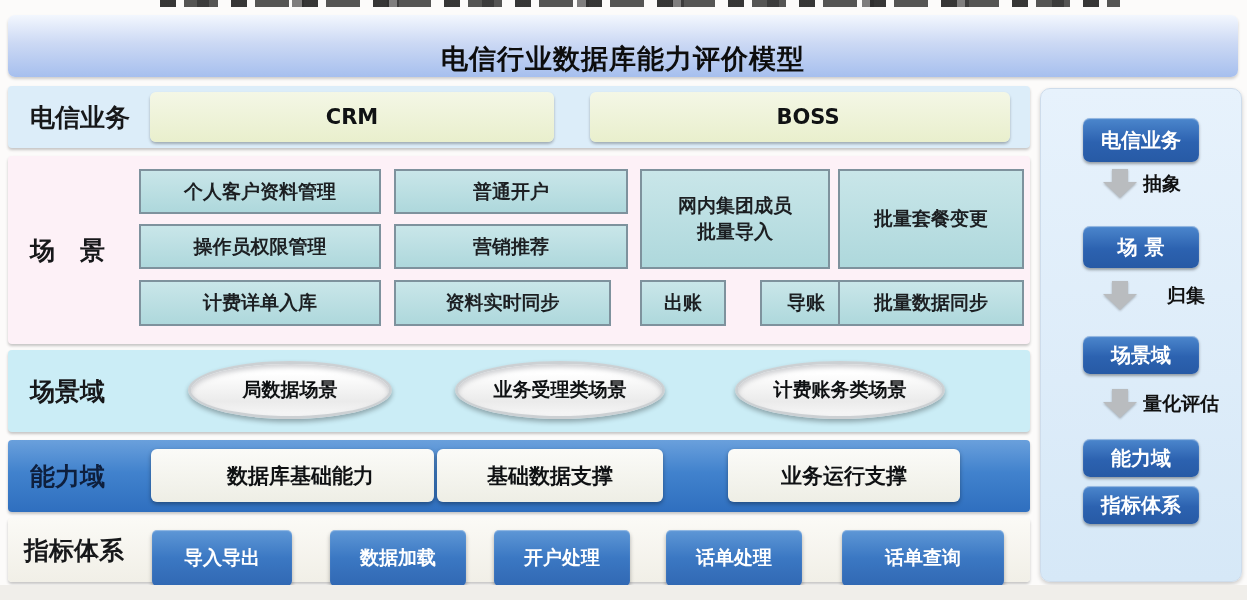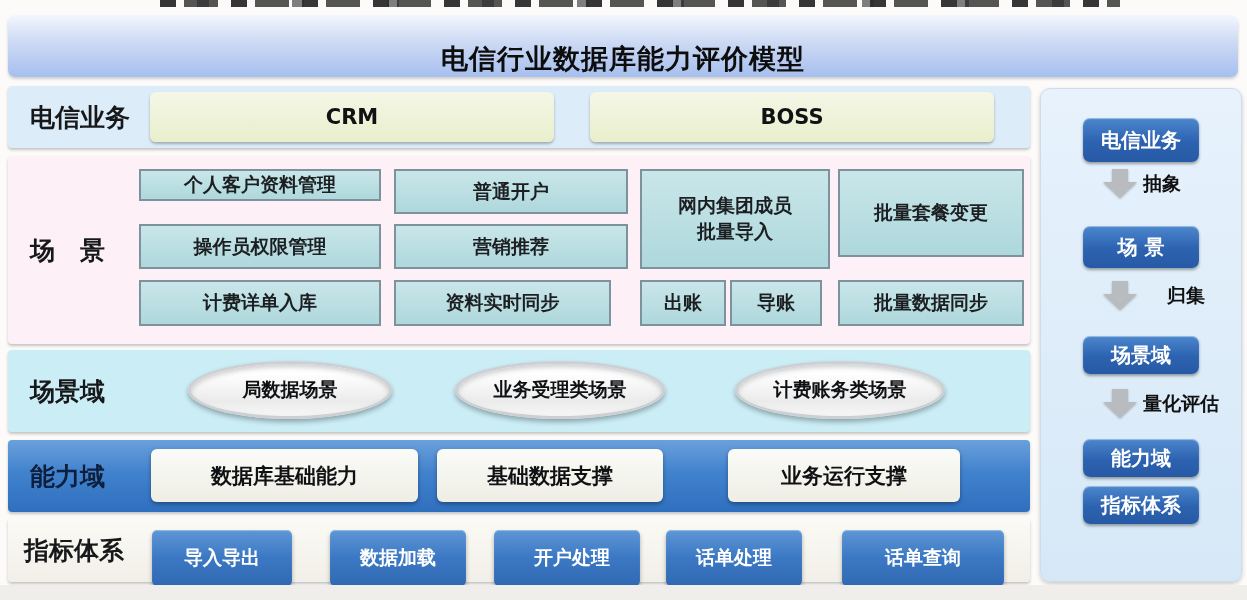"BOSS" #sys-boss { padding-left: none -> 16px }
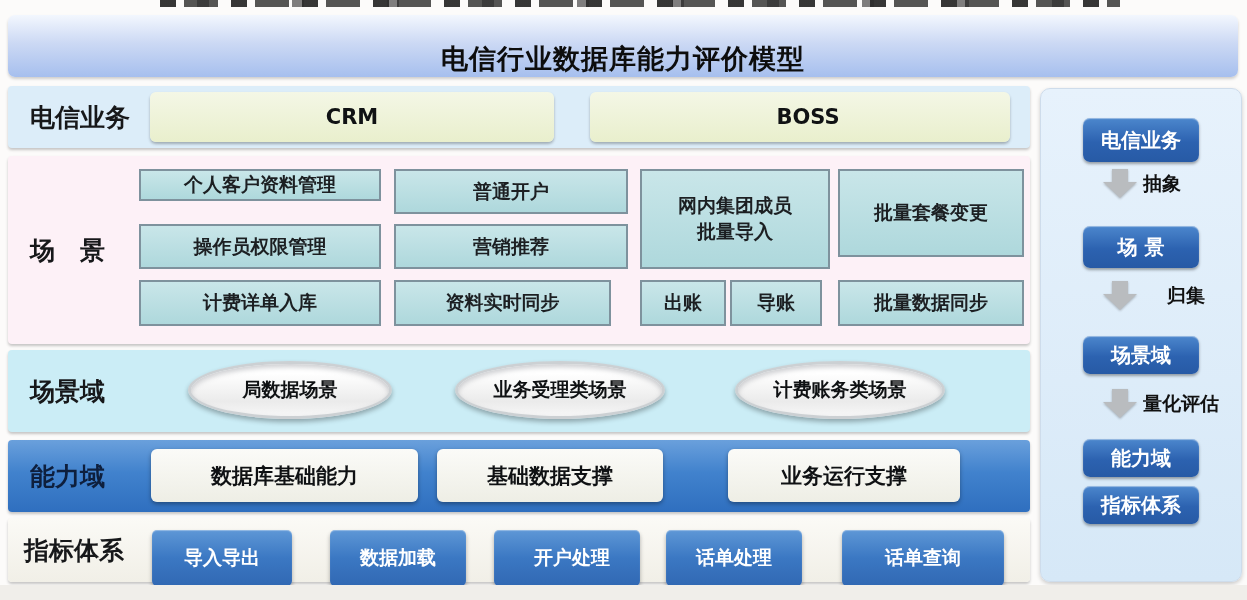"个人客户资料管理" div.teal { height: 32px -> 45px }
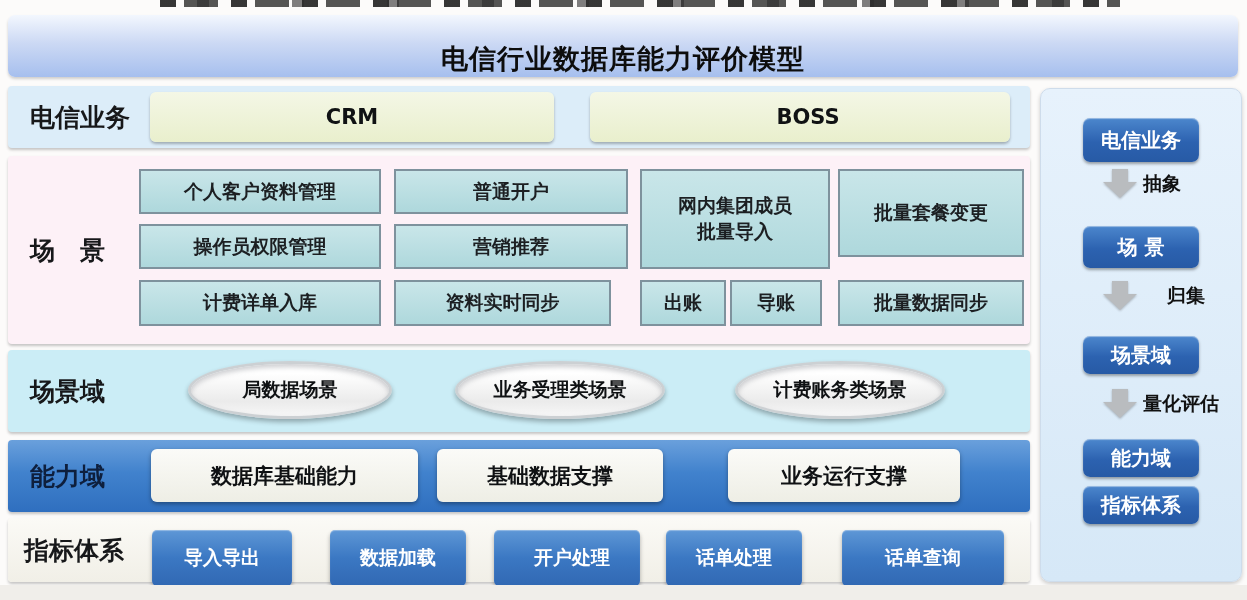"批量套餐变更" div.teal { height: 88px -> 100px }
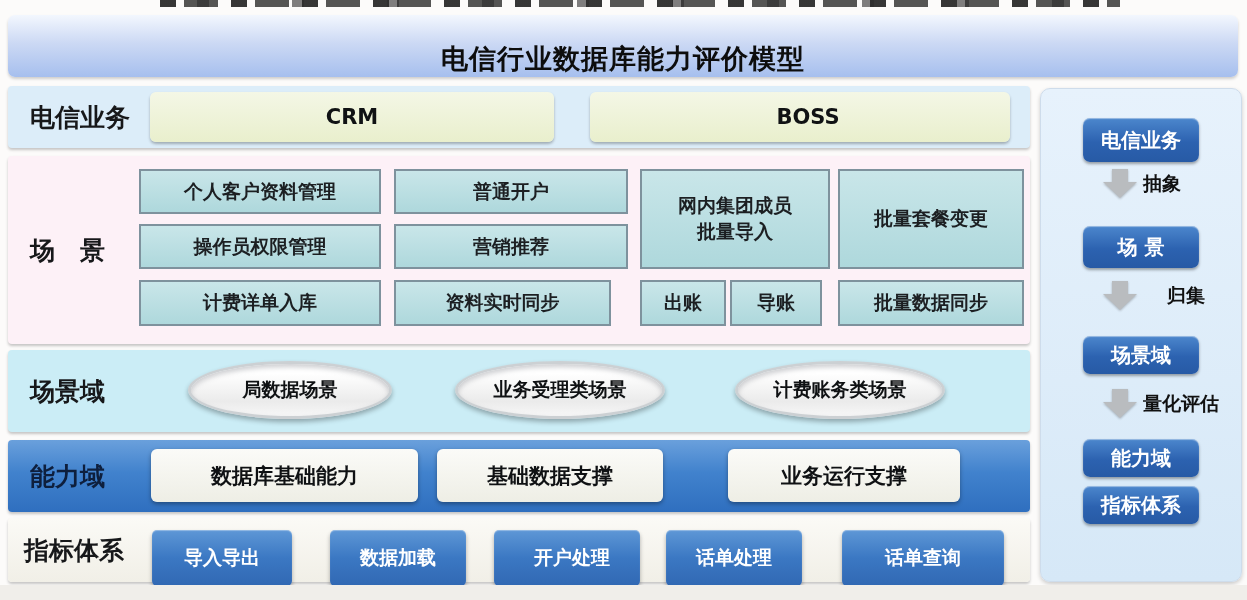"导账" div.teal { left: 722px -> 752px }
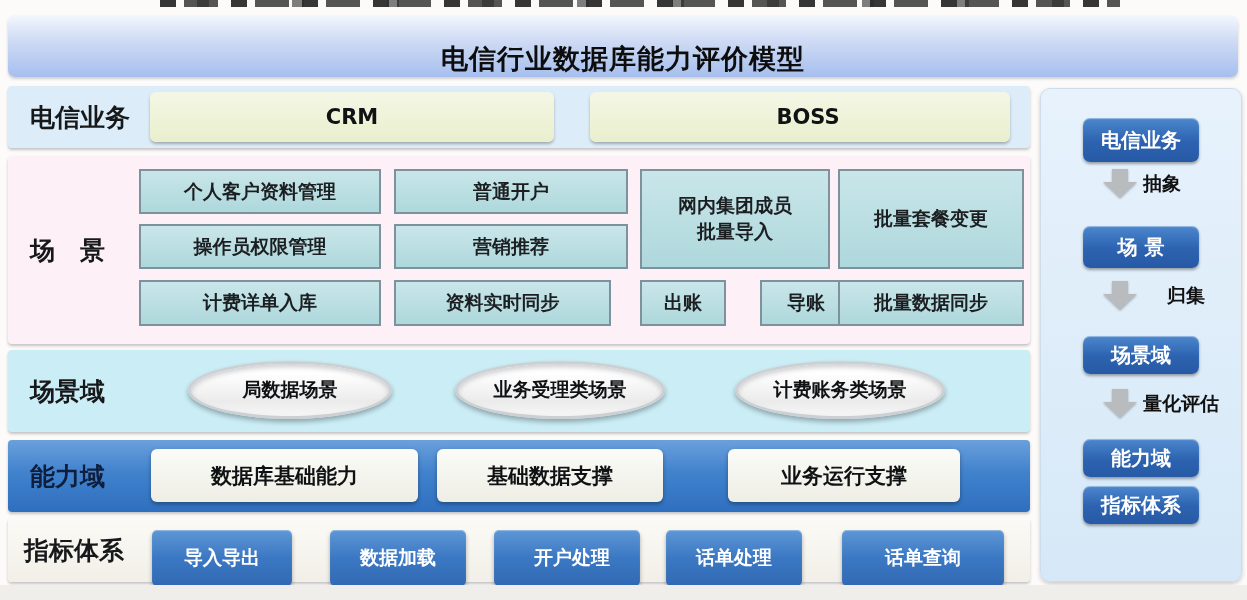"数据库基础能力" div.cap-box { padding-left: none -> 16px }
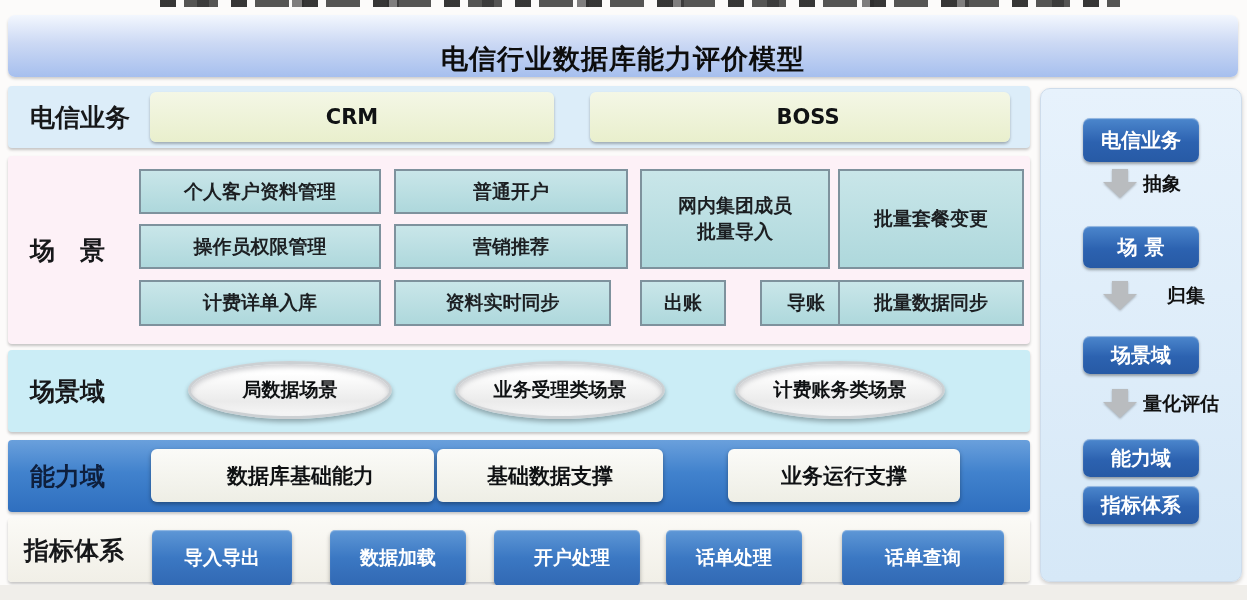"开户处理" div.ind-btn { padding-left: 10px -> none }
